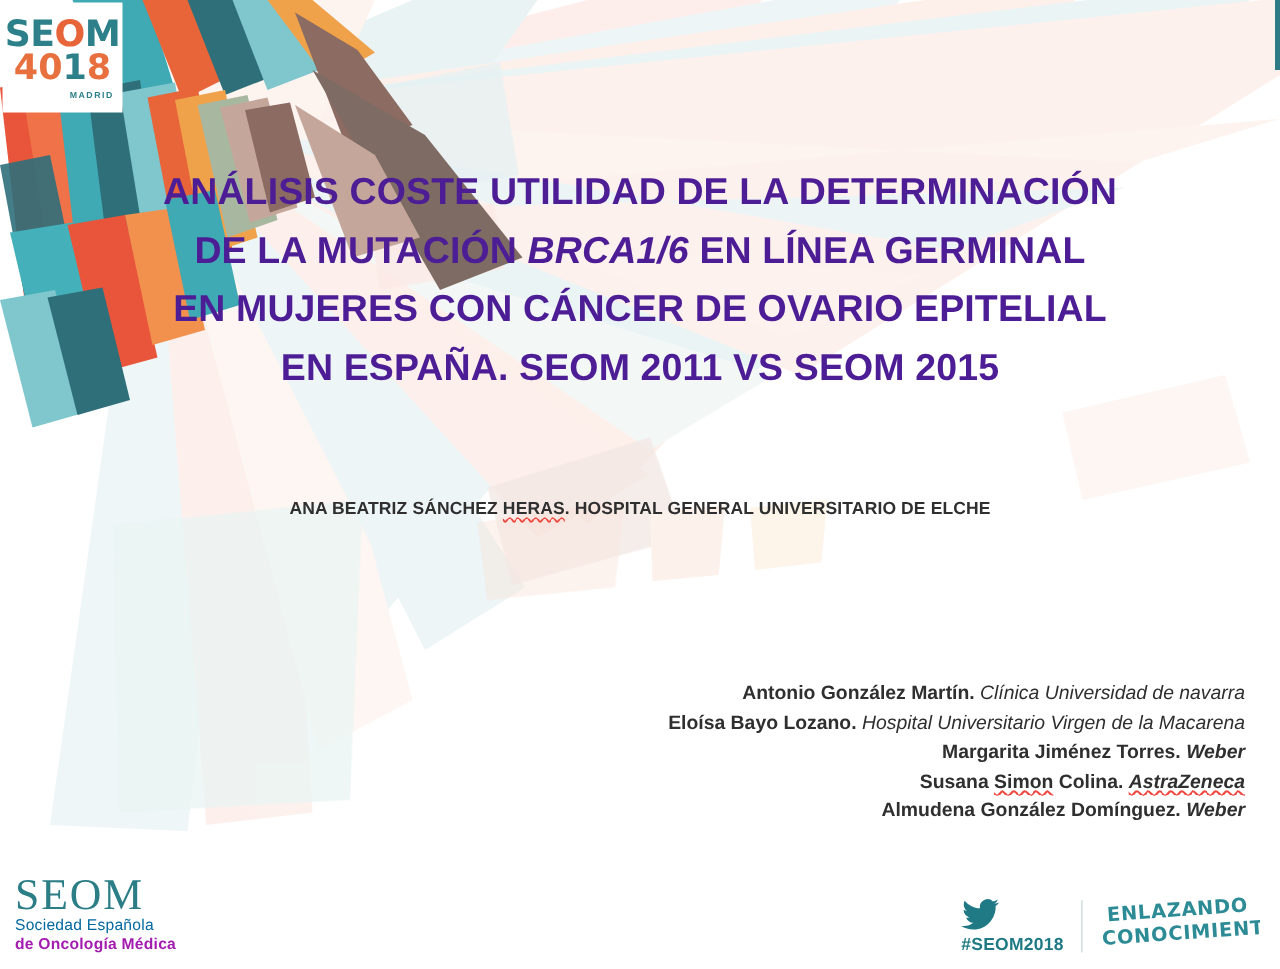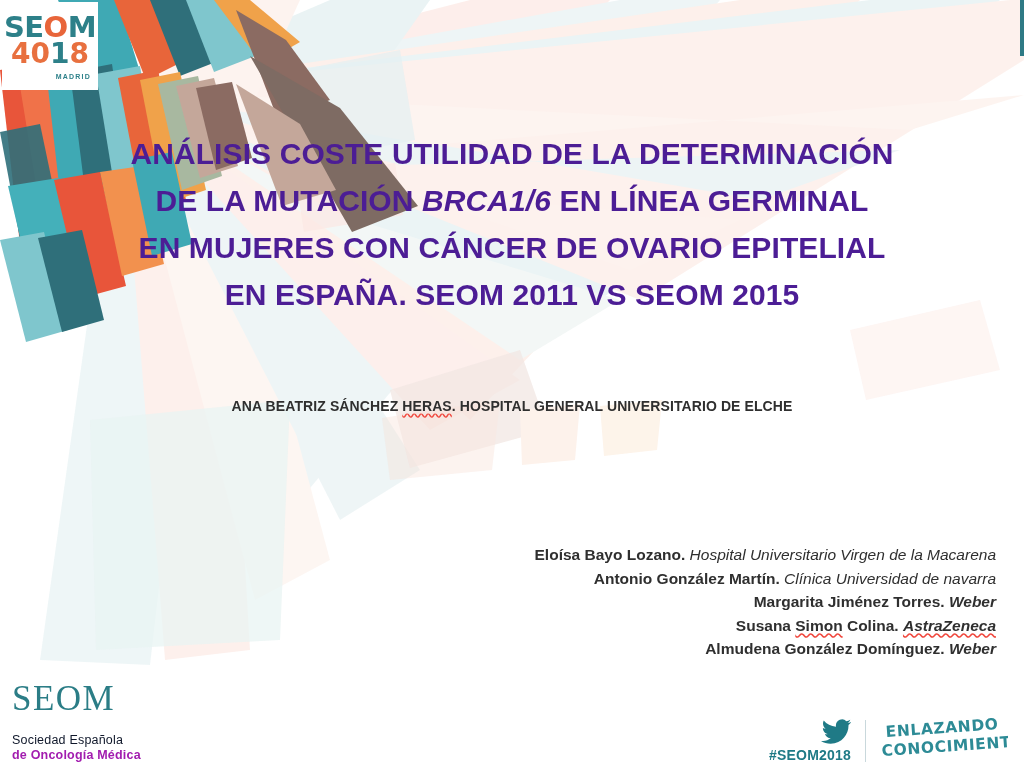"Eloísa Bayo Lozano. Hospital" div.author-row { order: before "Antonio González Martín. Clínica" -> after "Antonio González Martín. Clínica" }
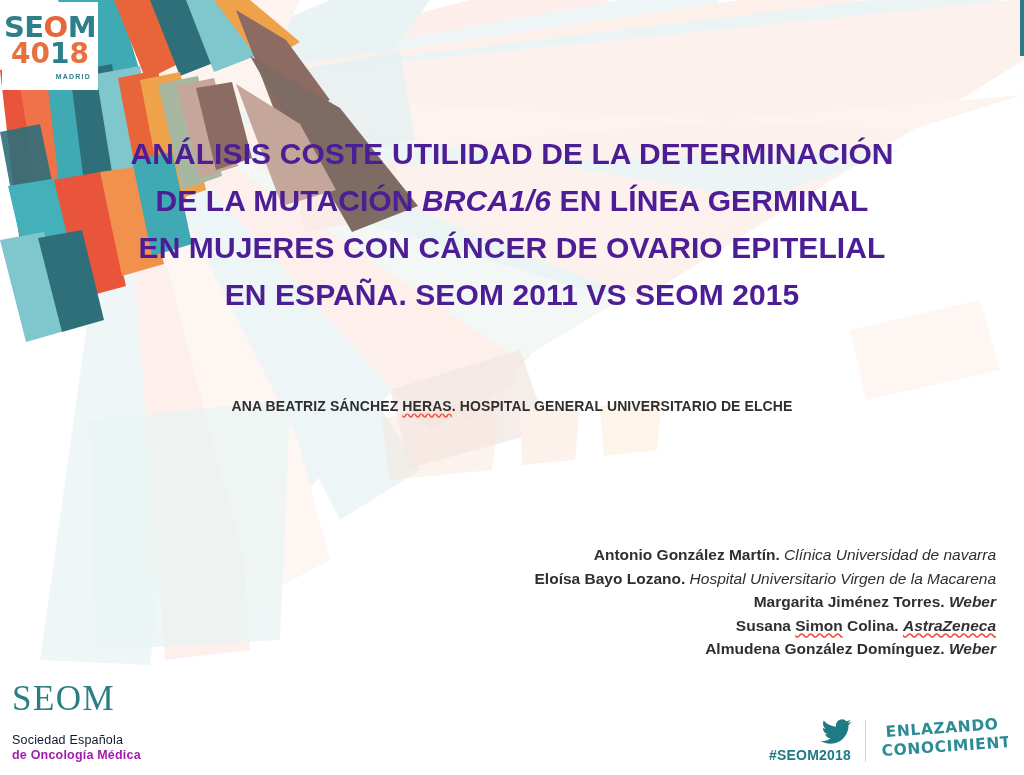"Sociedad Española" #footer-logo .soc-l1 { color: #0f172a -> #0369a1; margin-top: 17px -> none }
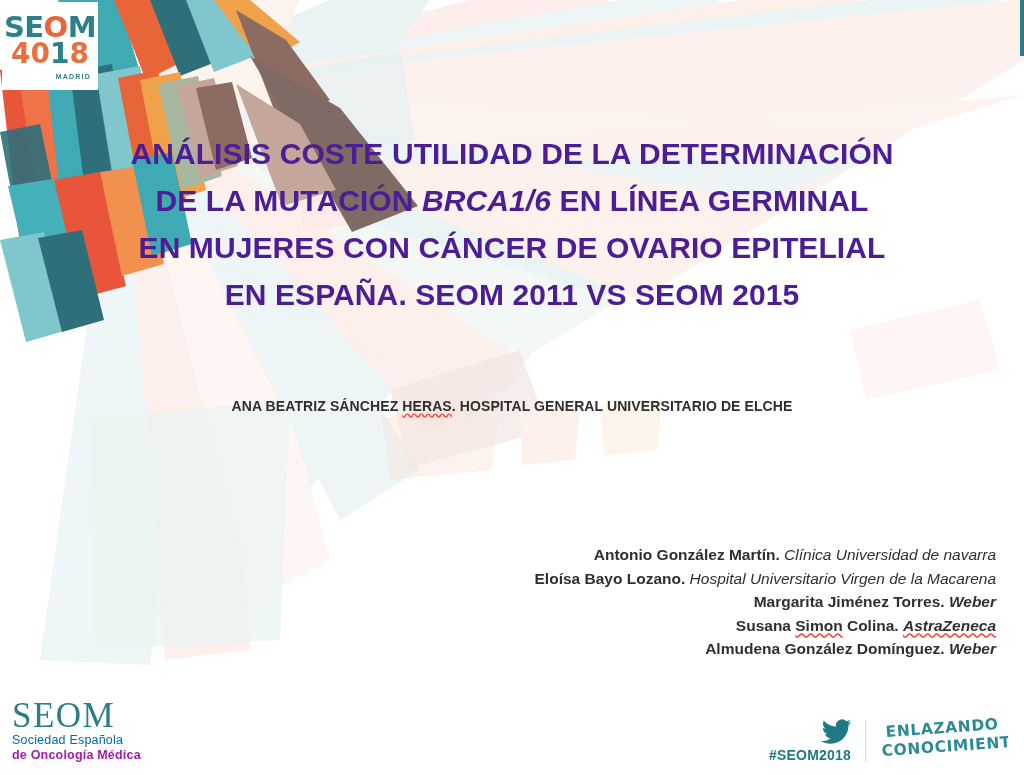"#SEOM2018" #twitter-group { align-items: flex-end -> flex-start }
